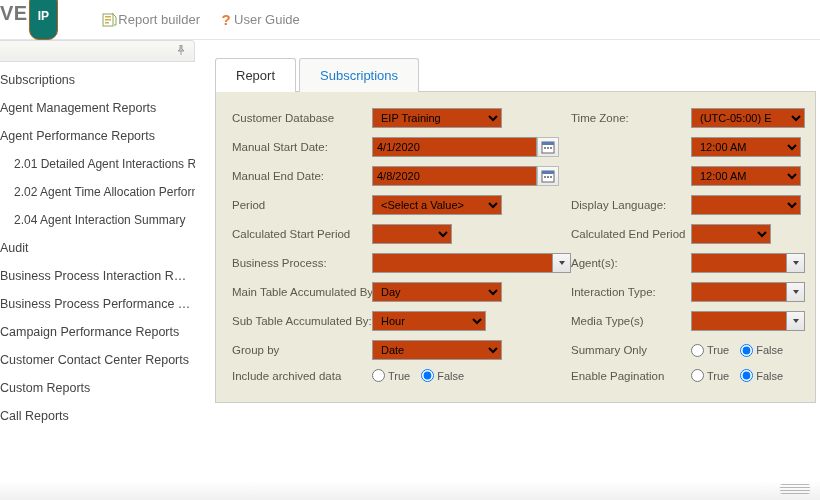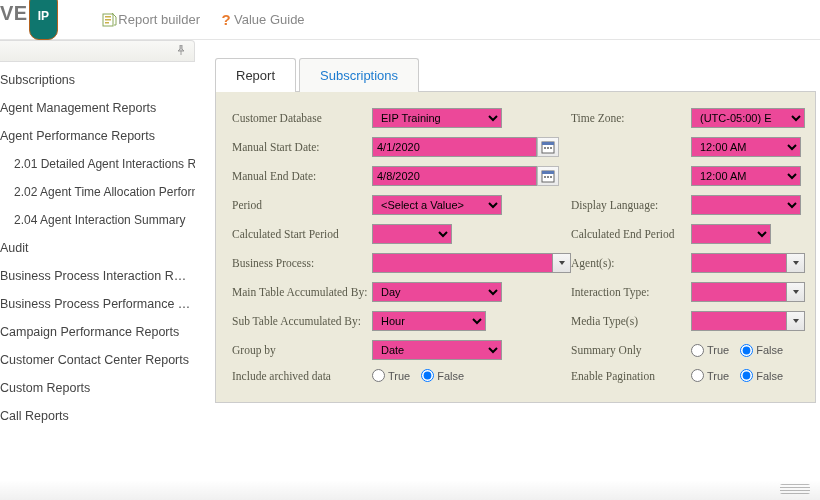"Value Guide" span { text: Value -> User }
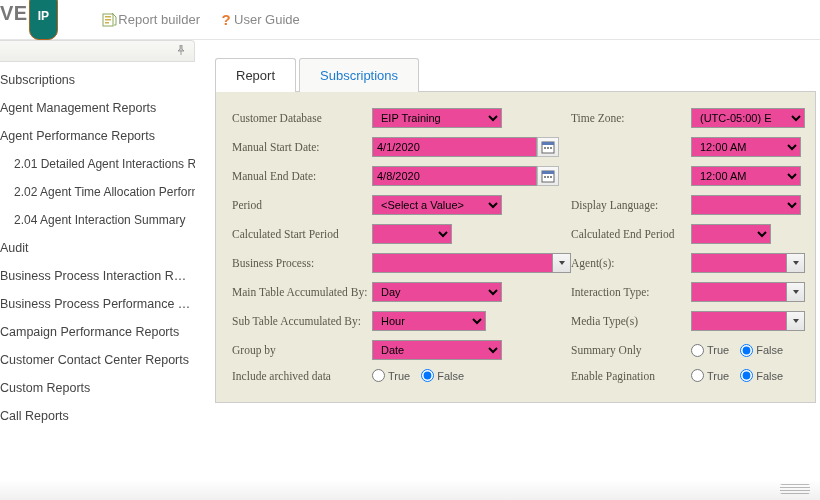"Customer Database" .label { font-family: Liberation Serif, serif -> none }
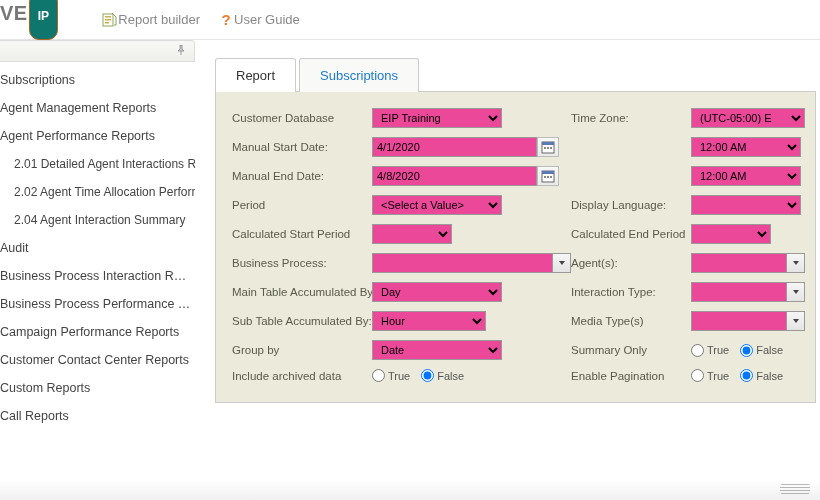"EIP Training" .sel, .inp { background: #ec4899 -> #c2410c }
